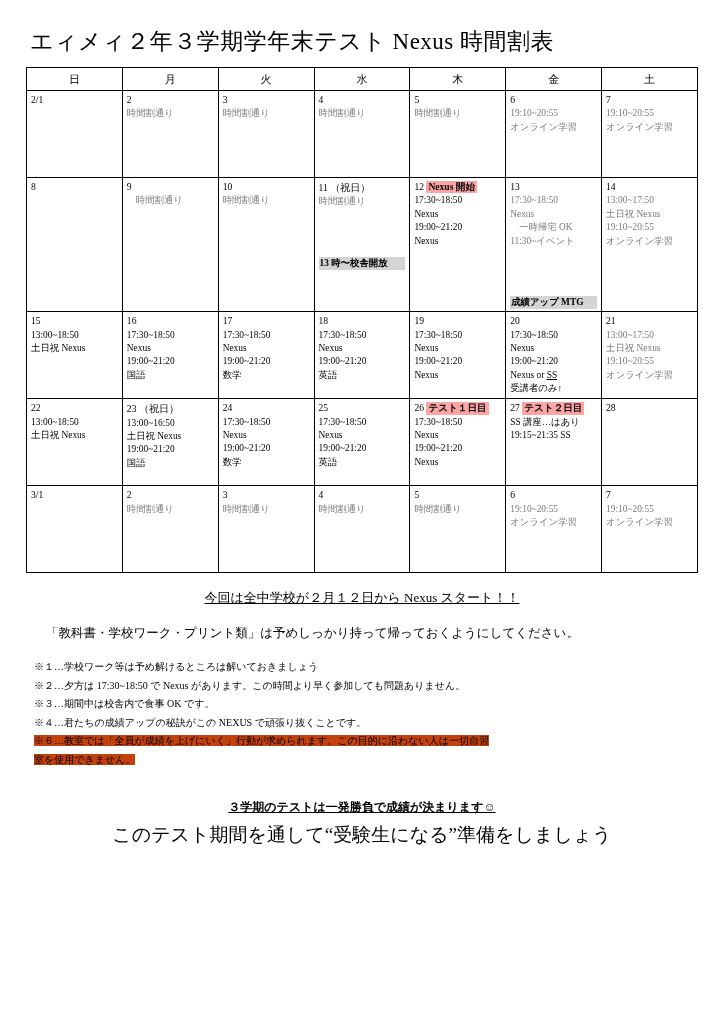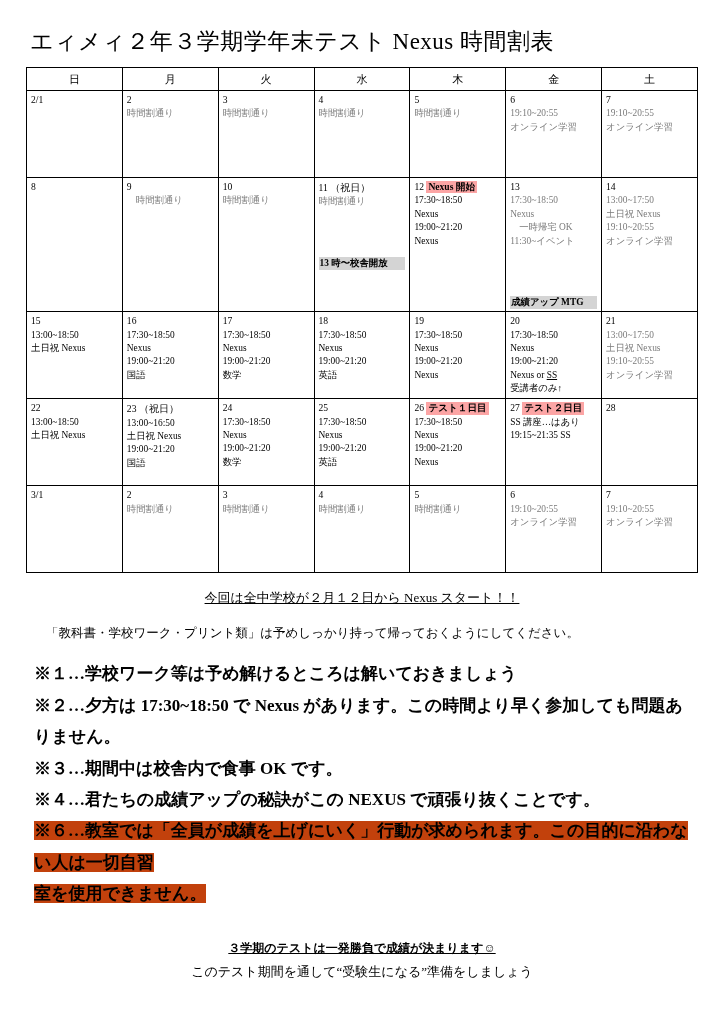"※１…学校ワーク等は予め解けるところは解いておきましょう" .note { font-size: 17px -> 10px; font-weight: bold -> none }
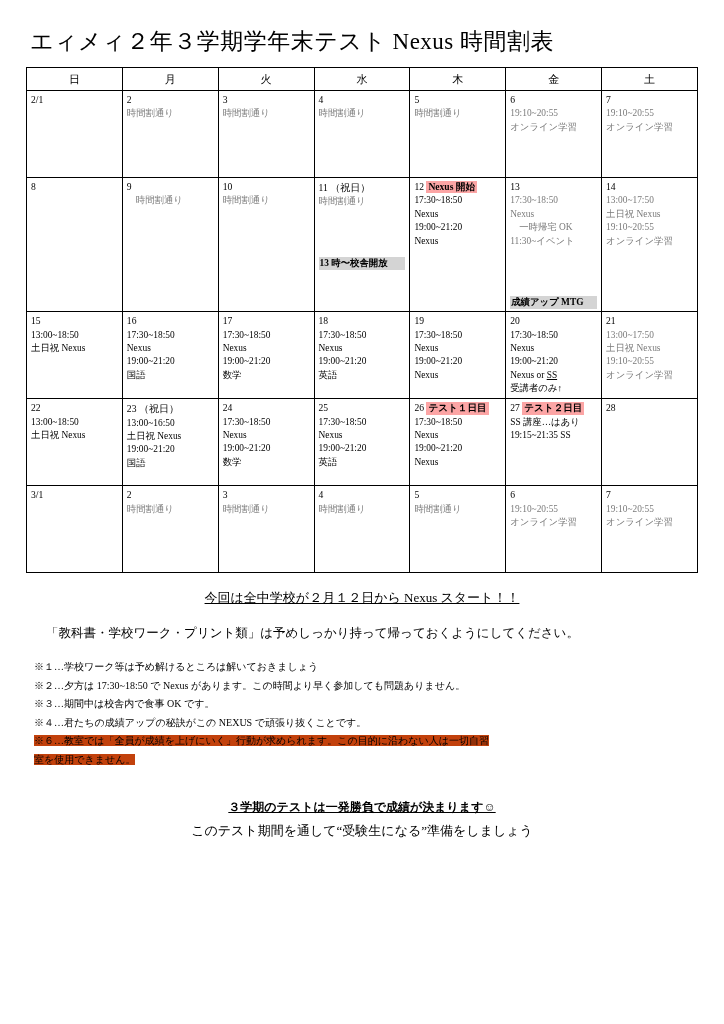"このテスト期間を通して“受験生になる”準備をしましょう" .closing .c2 { font-size: 13px -> 19px }
